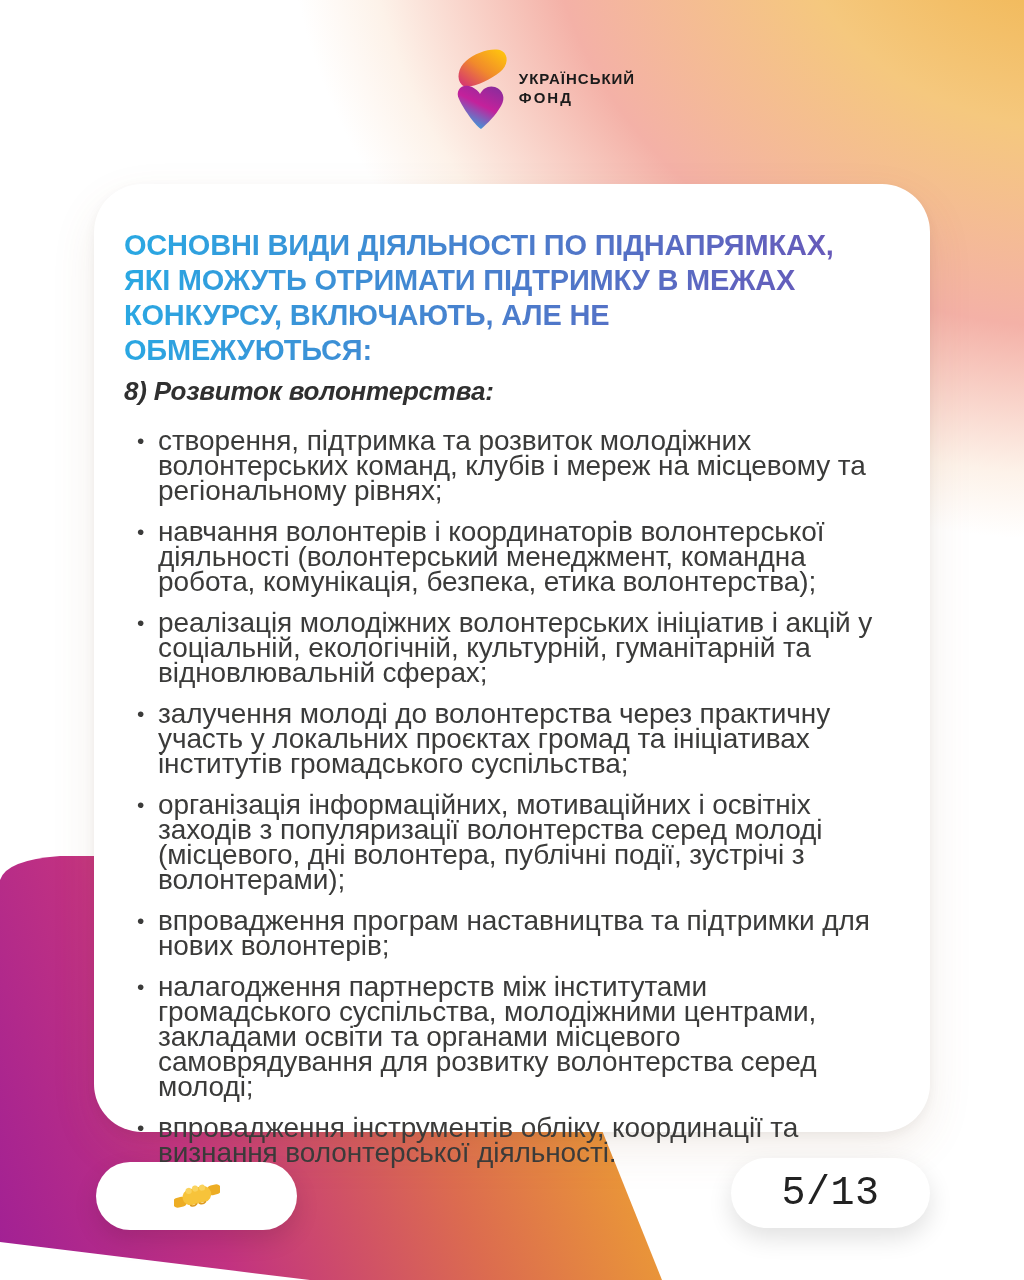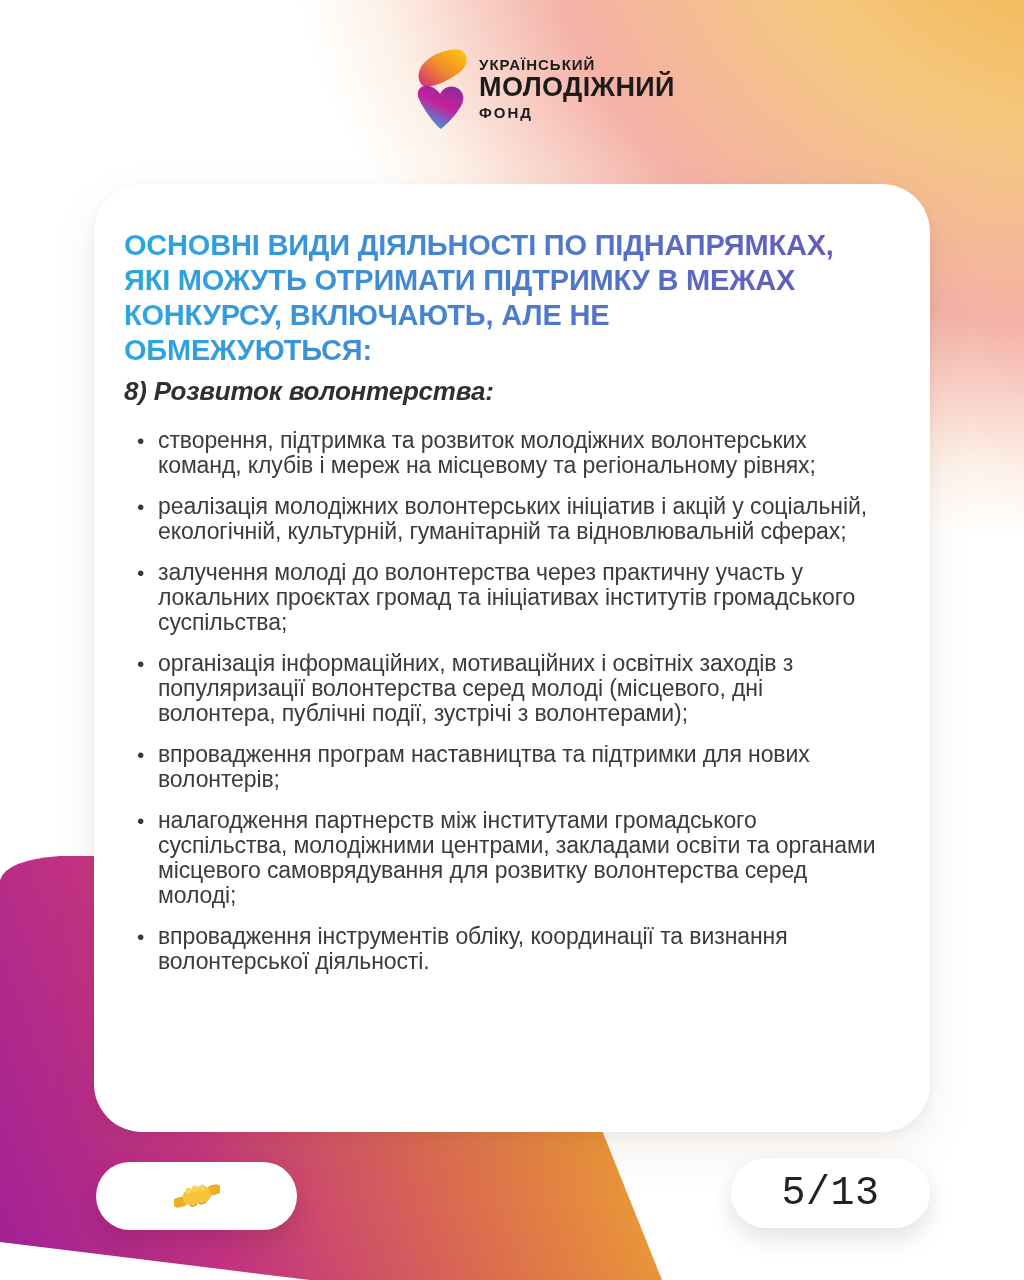"МОЛОДІЖНИЙ" span.logo-l2 { html: <span>МОЛОДІЖНИЙ</span> -> none }
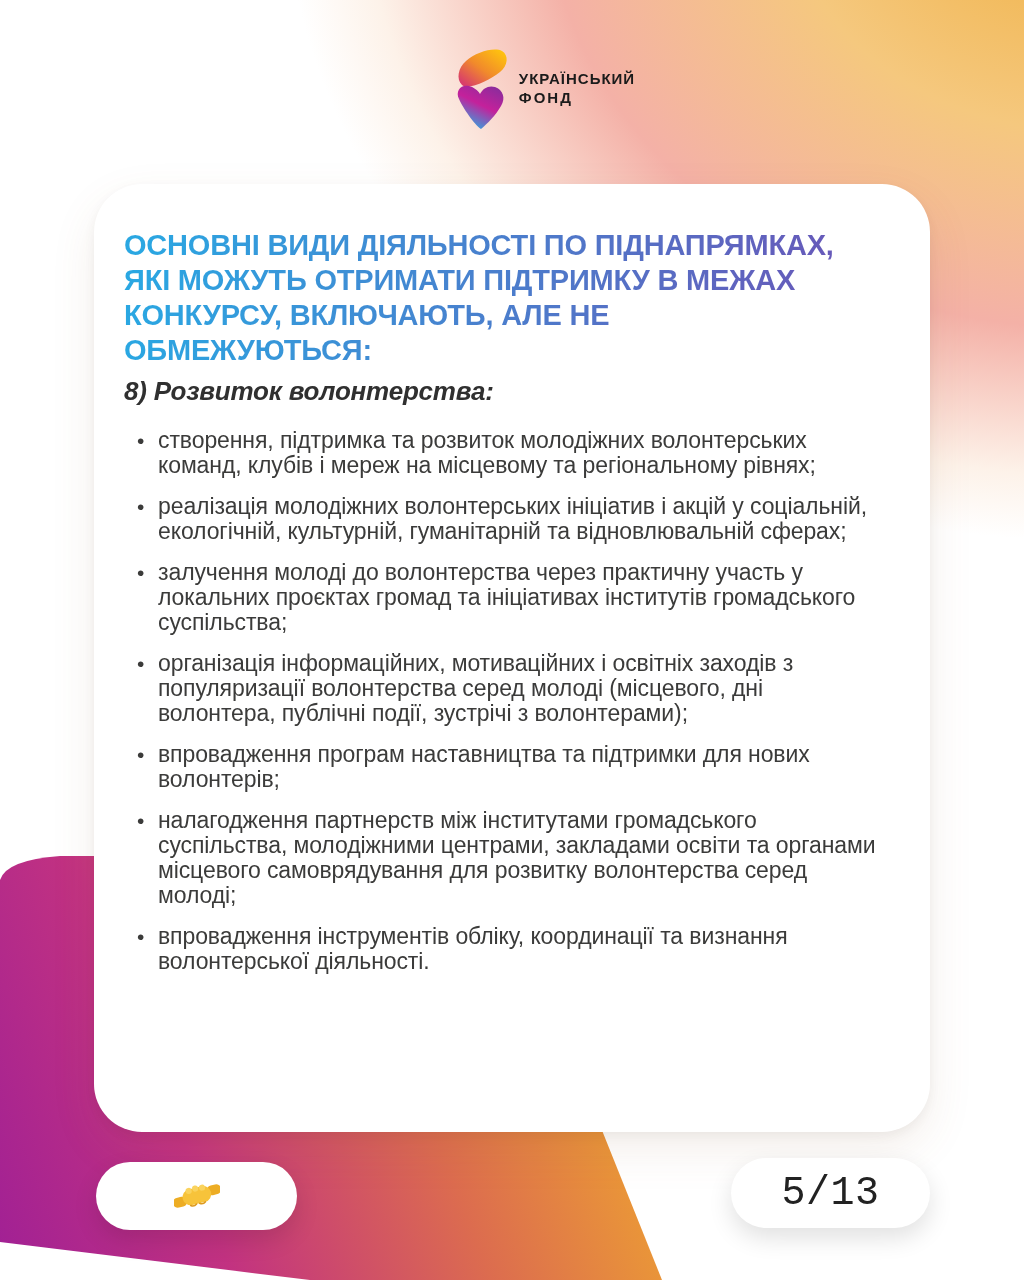"створення, підтримка та розвиток" .bullets li { font-size: 23px -> 28px }
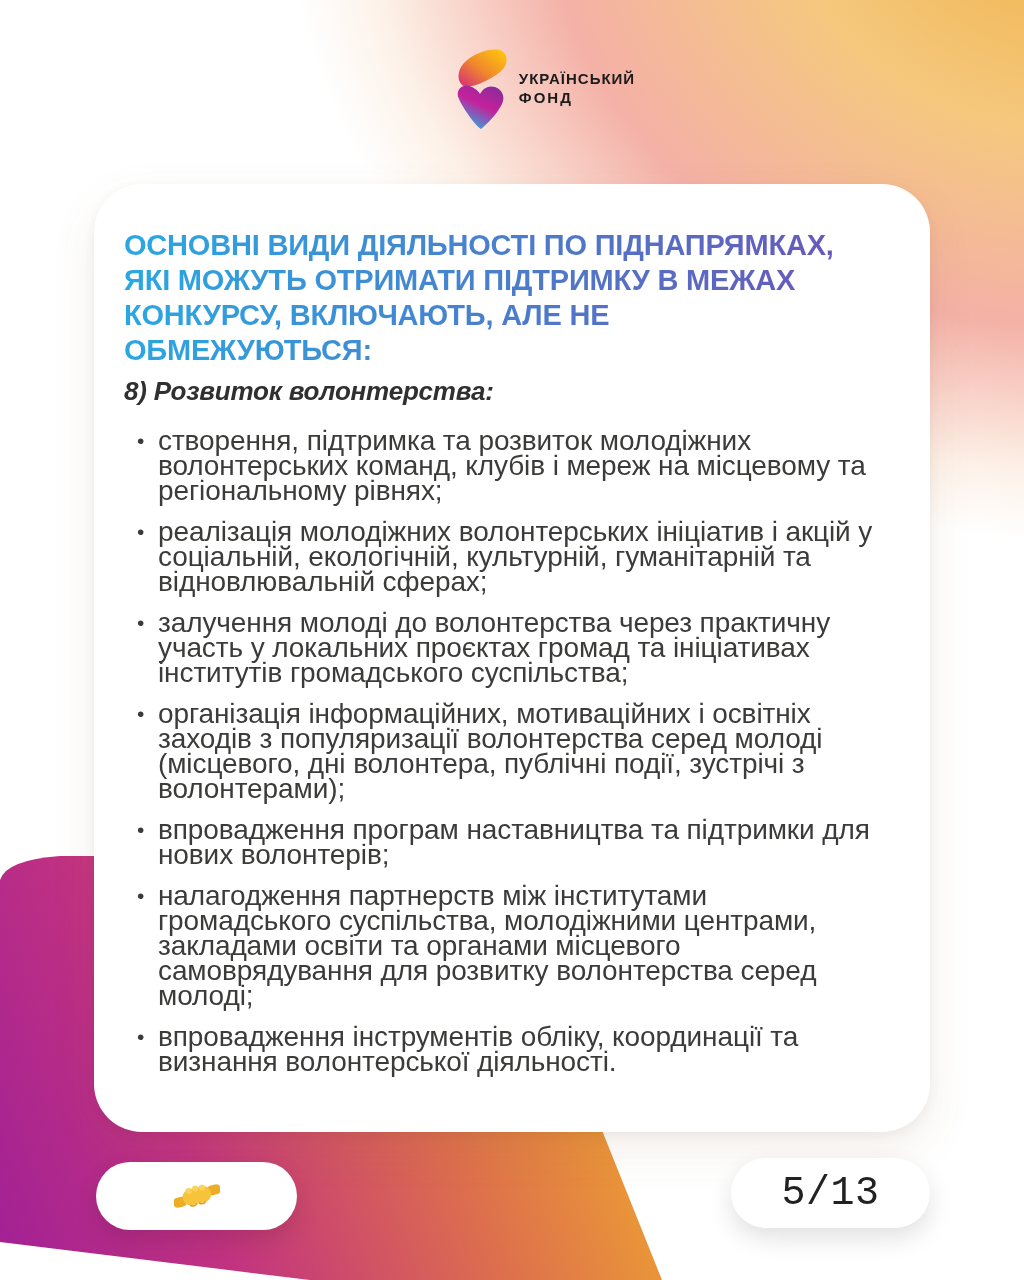"навчання волонтерів і координаторів" li { html: none -> <li>навчання волонтерів і координаторів волонтерської діяльності (волонтерський менеджмент, командна робота, комунікація, безпека, етика волонтерства);</li> }
